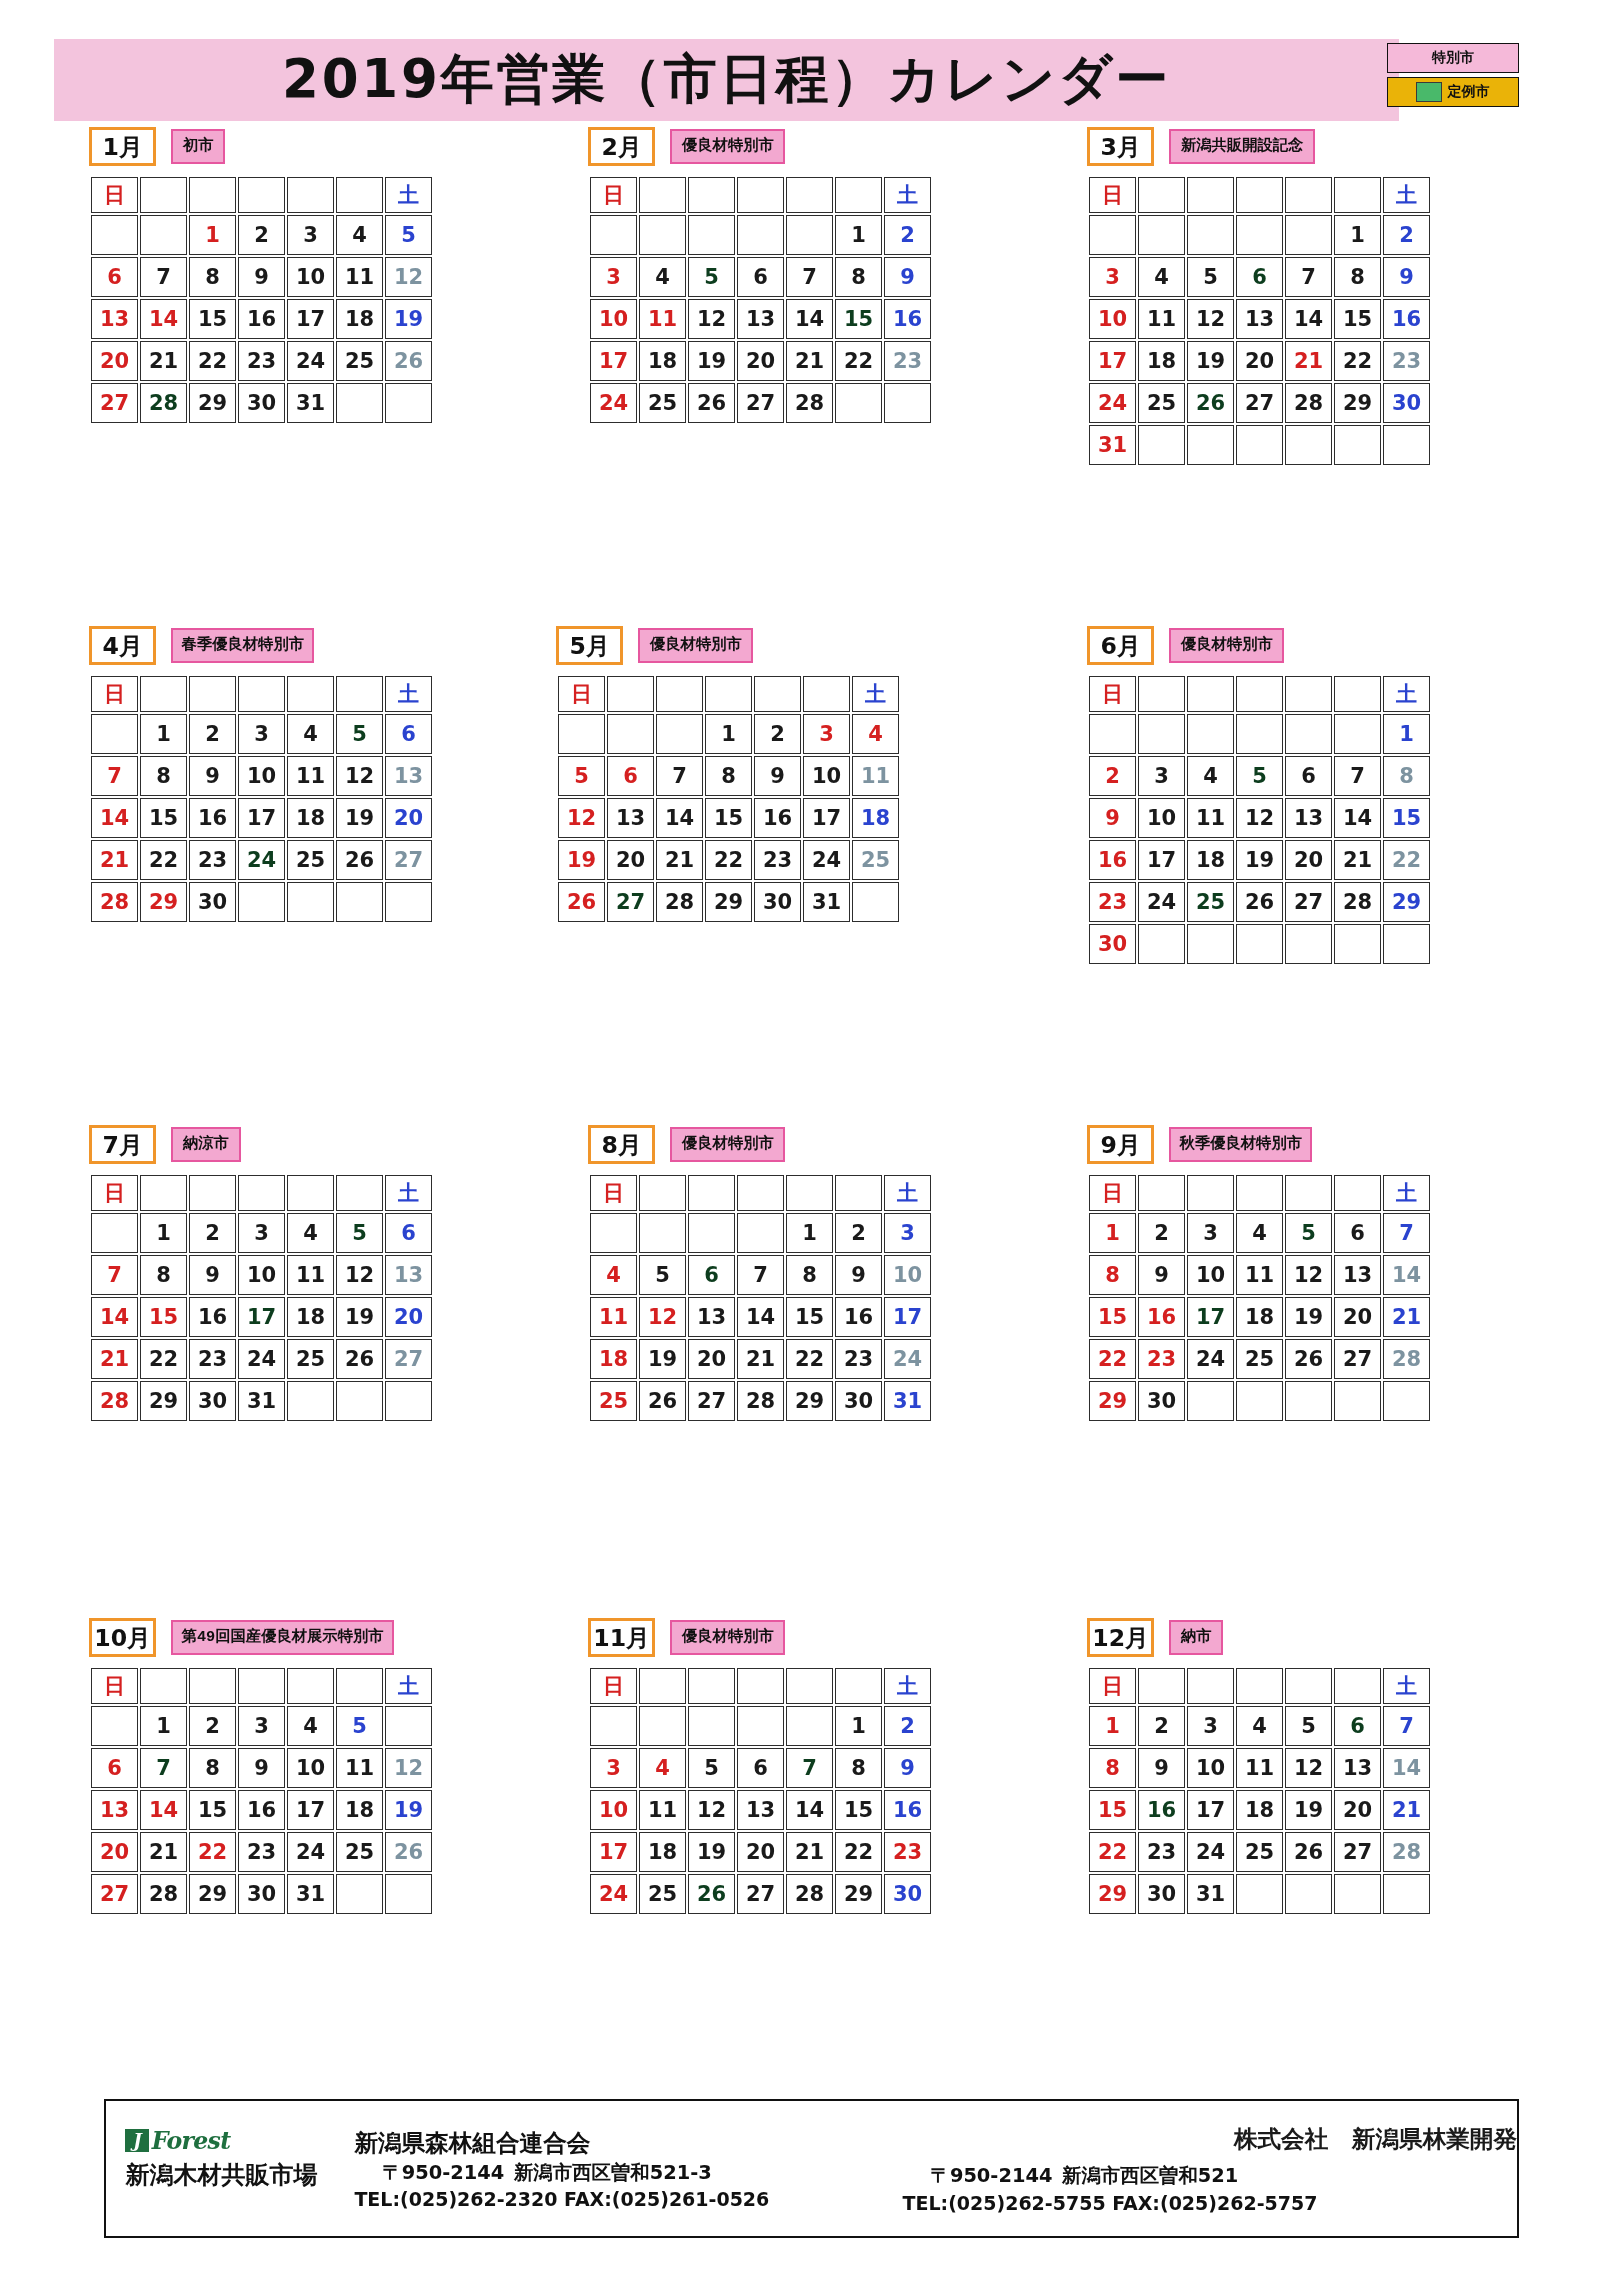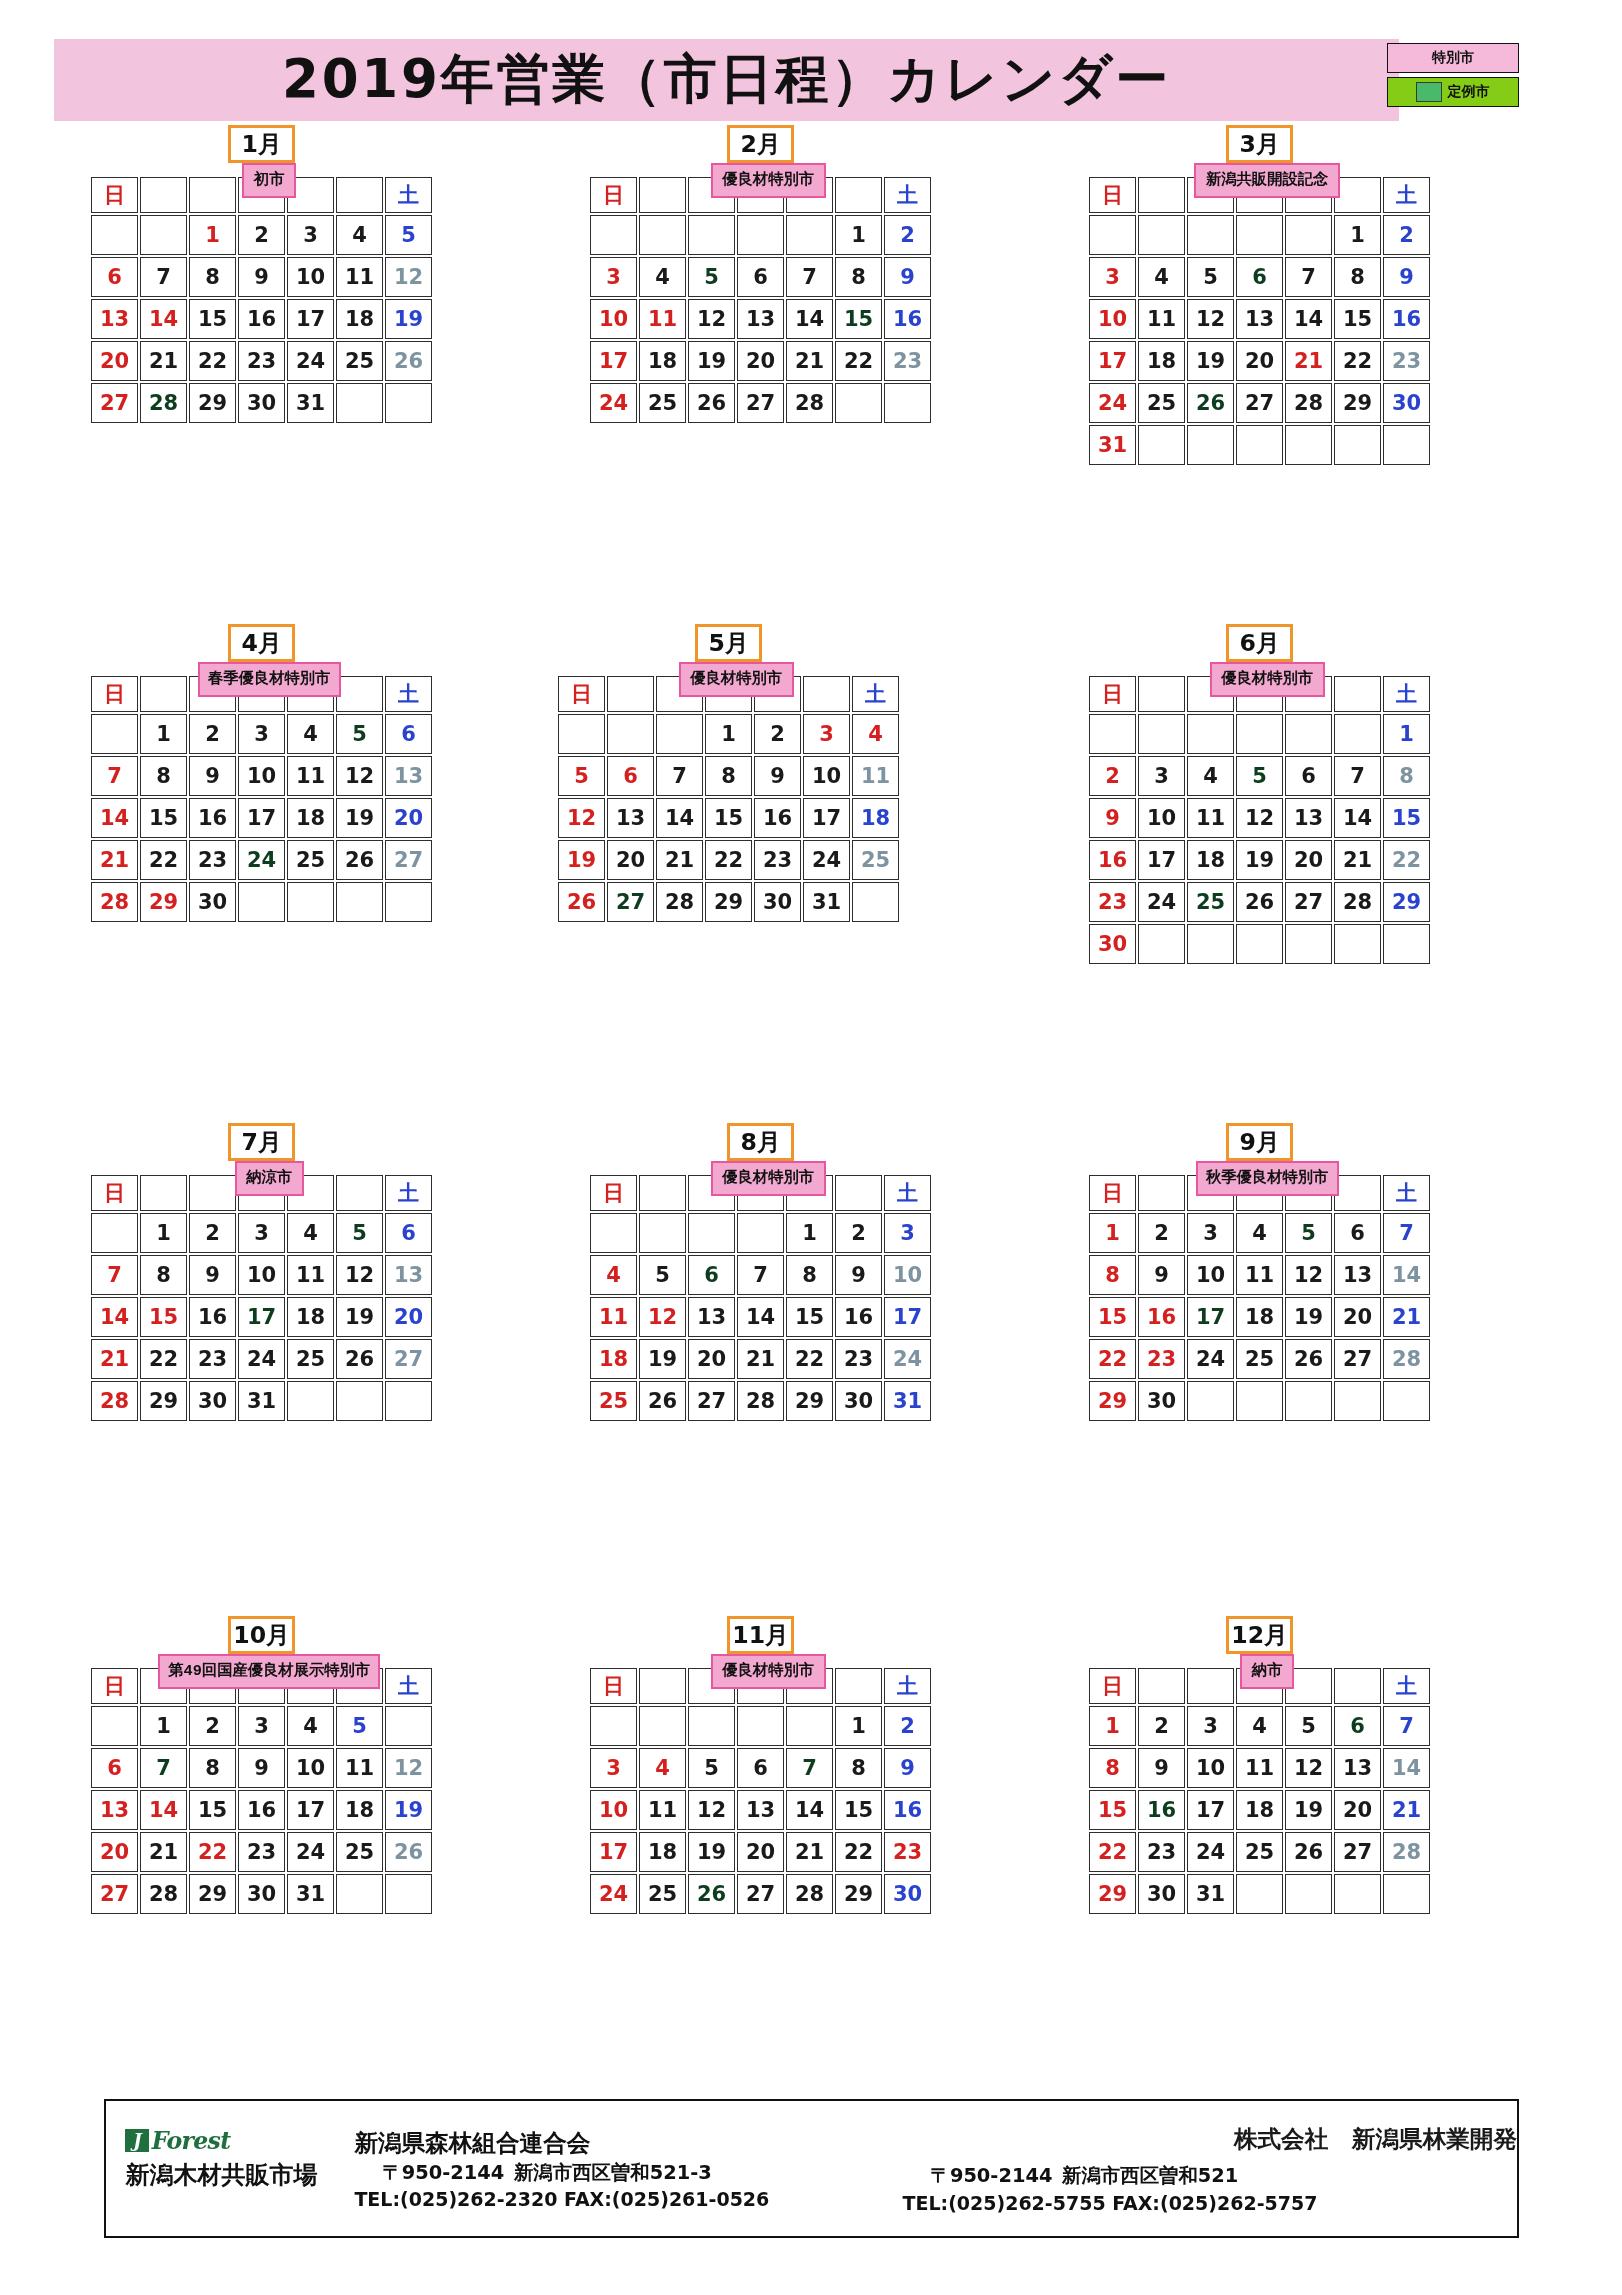"定例市" .legend-row.regular { background: #84cc16 -> #eab308 }
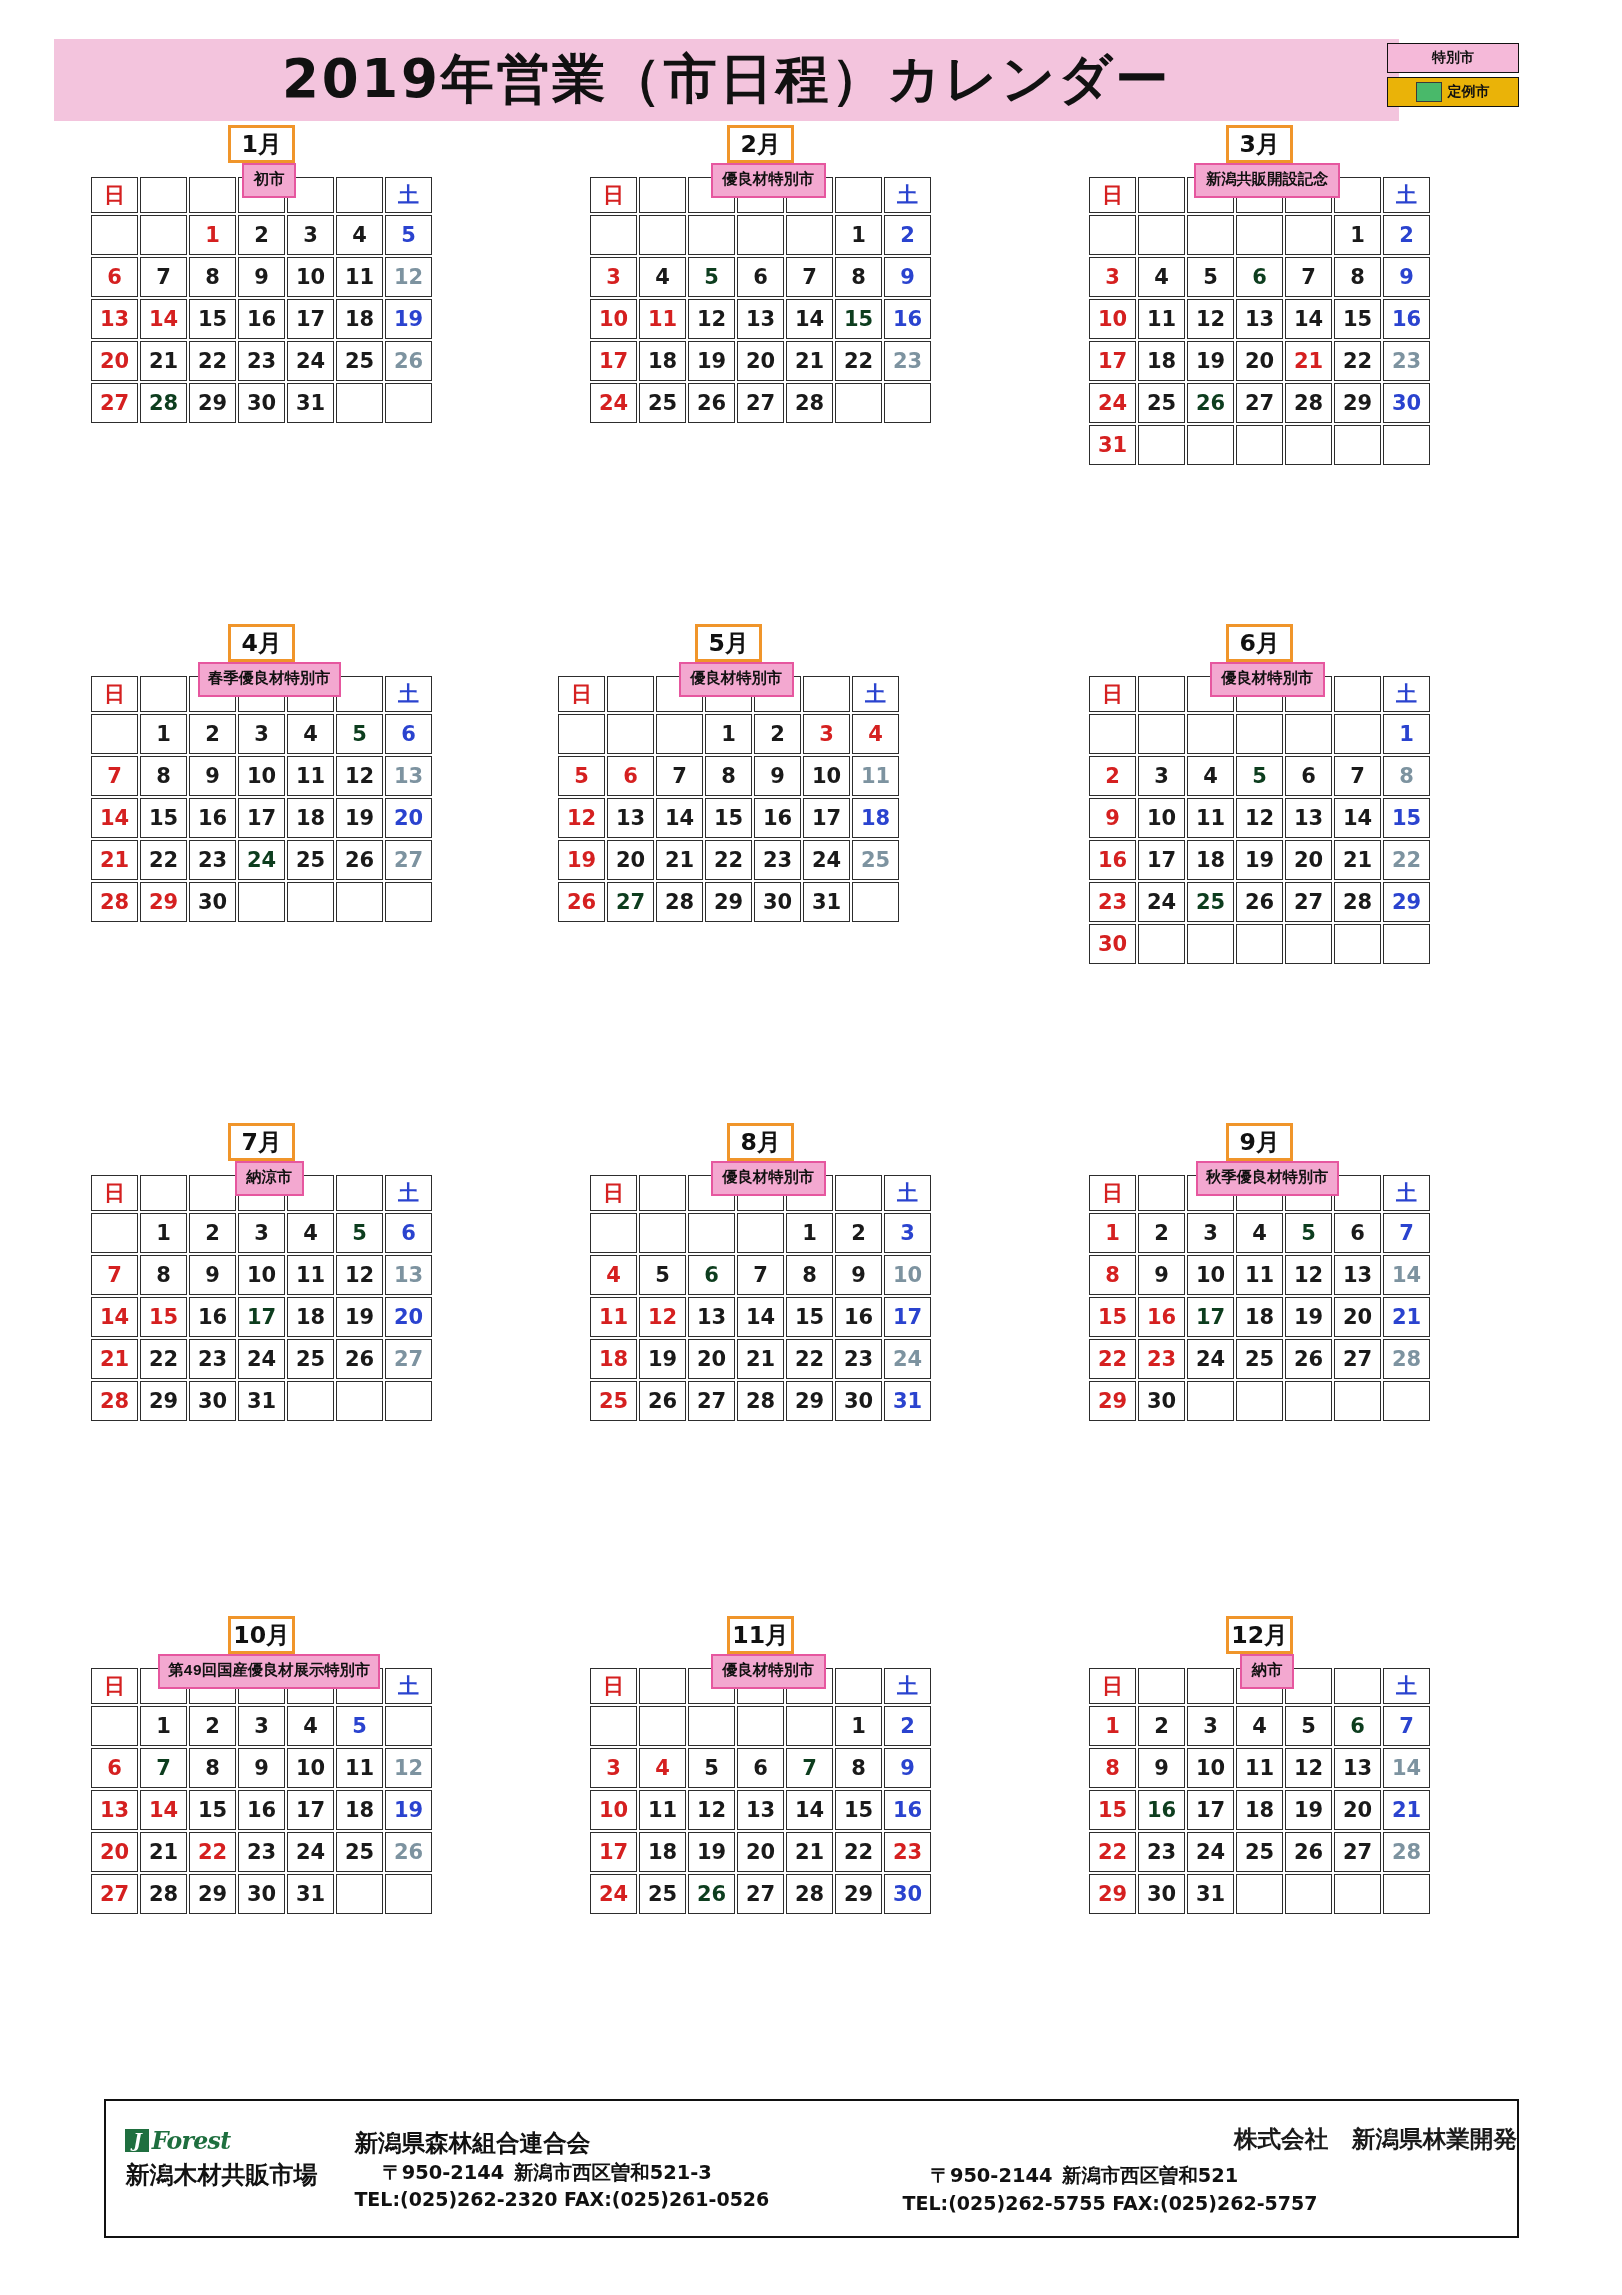"1月" .month-head { flex-direction: column -> none }
